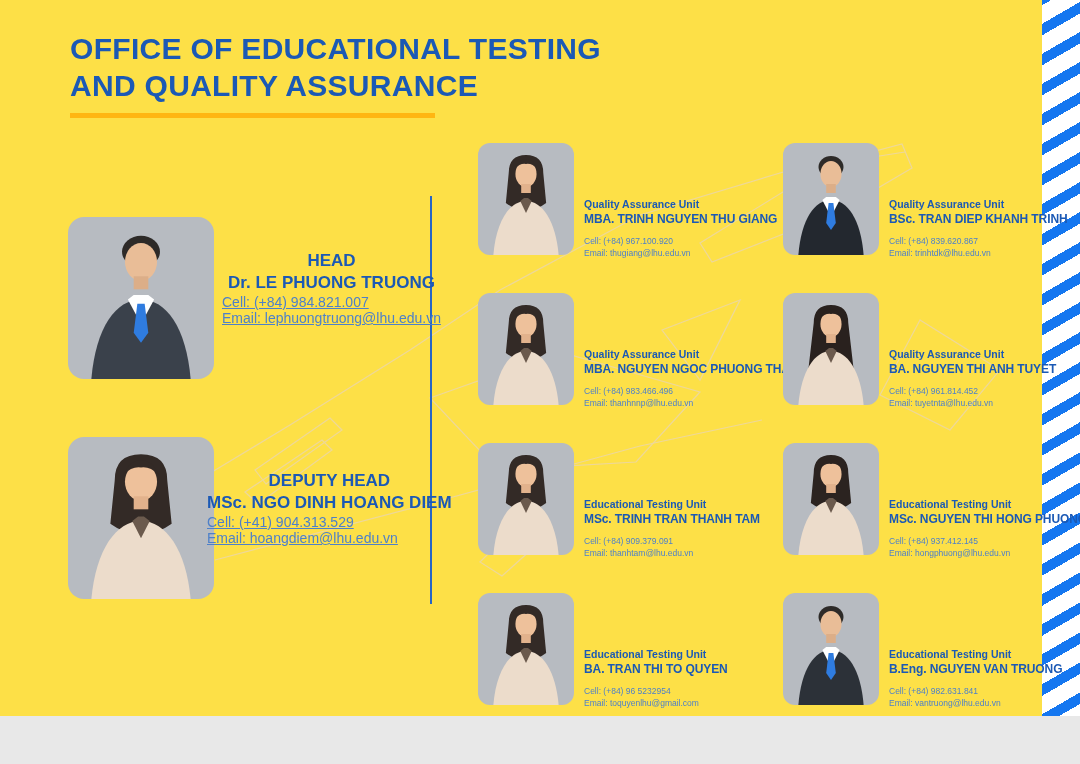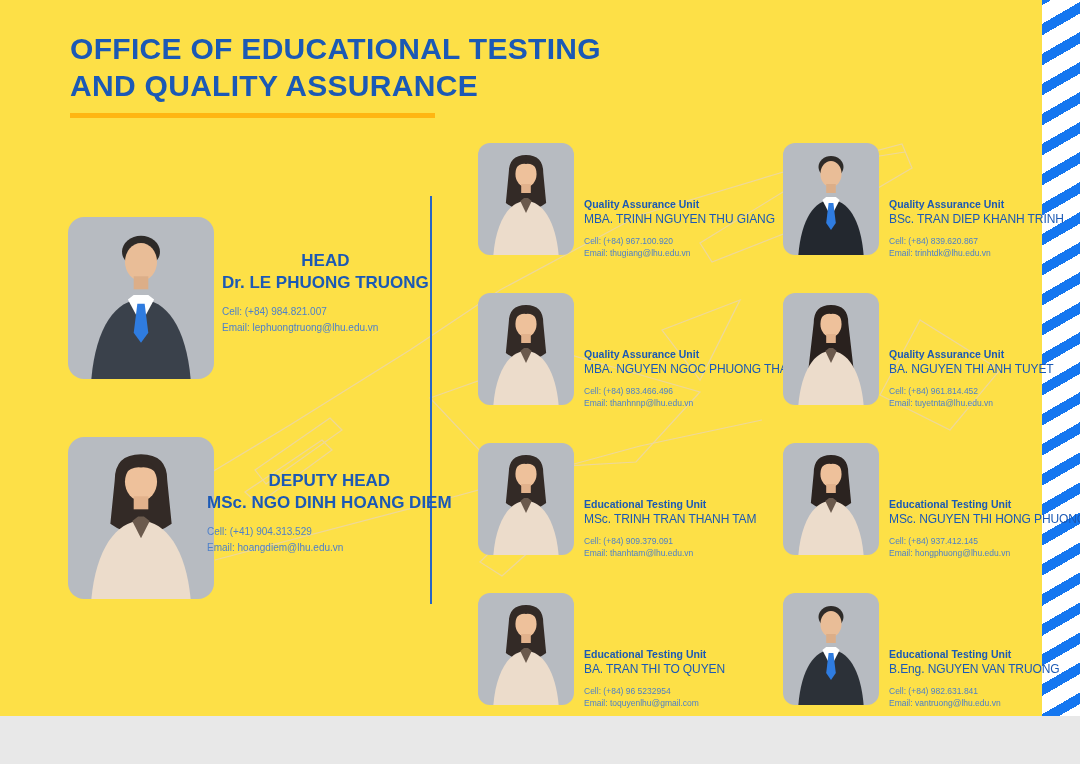"MBA. TRINH NGUYEN THU GIANG" .sname { font-weight: normal -> bold }
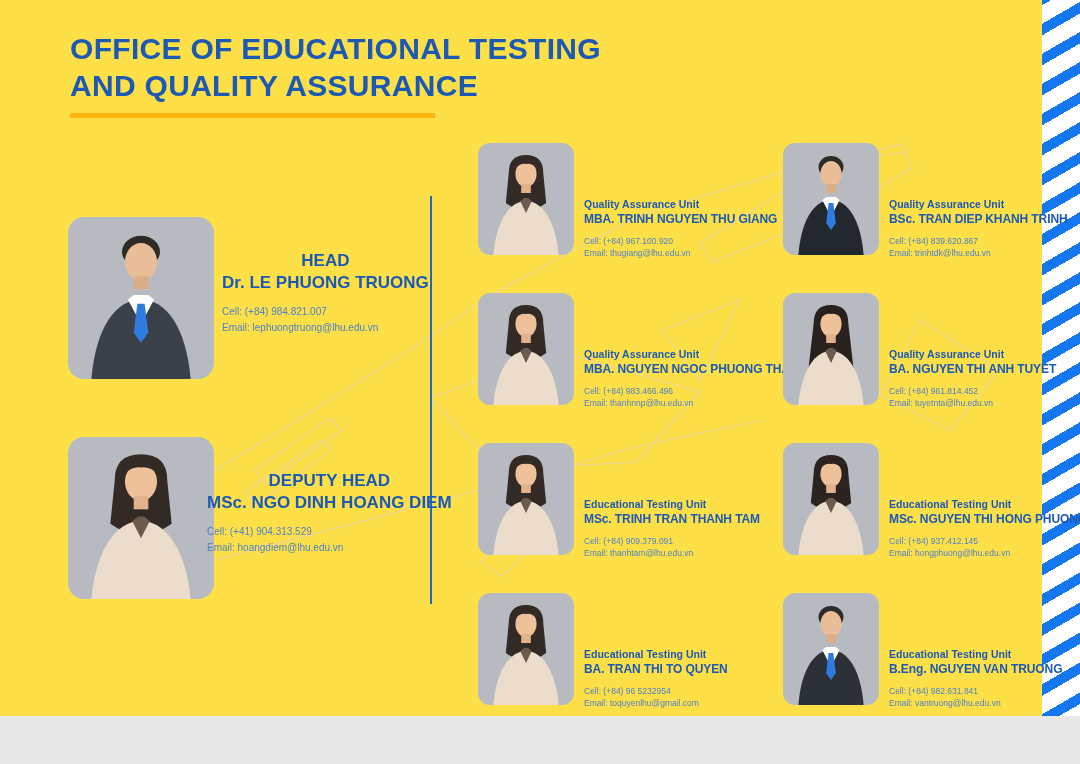"Cell: (+84) 984.821.007" .leader-contact { font-size: 10px -> 14px; margin-top: 10px -> none; text-decoration: none -> underline }
